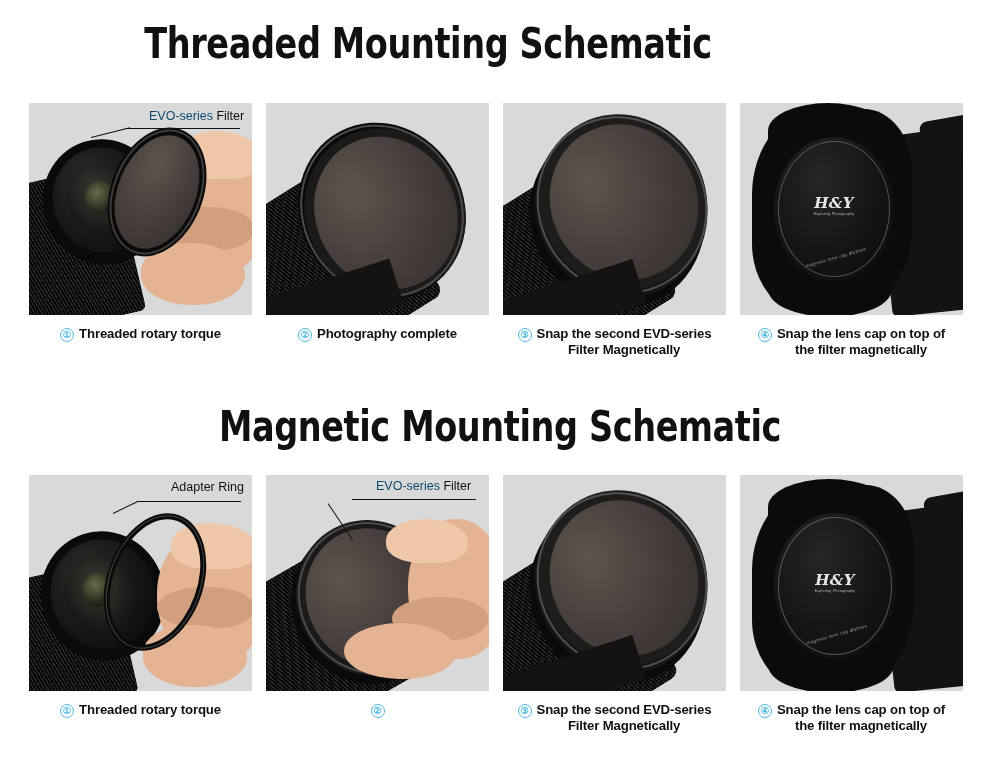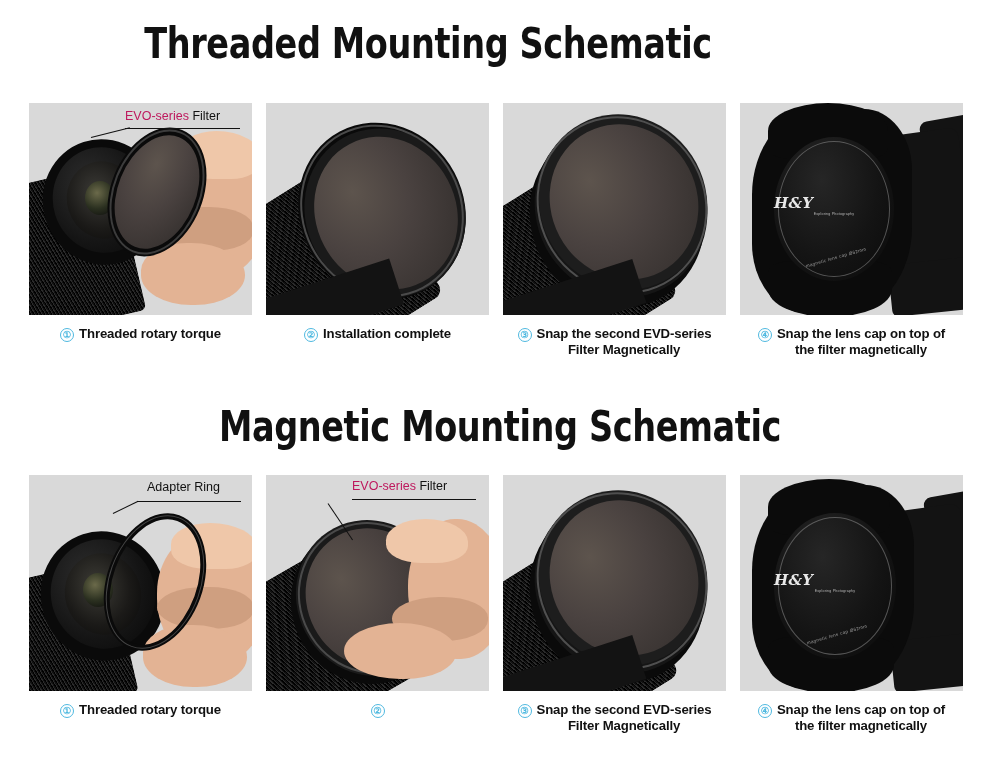"EVO-series" .callout .accent { color: #be185d -> #0c4a6e; margin-left: none -> 24px }
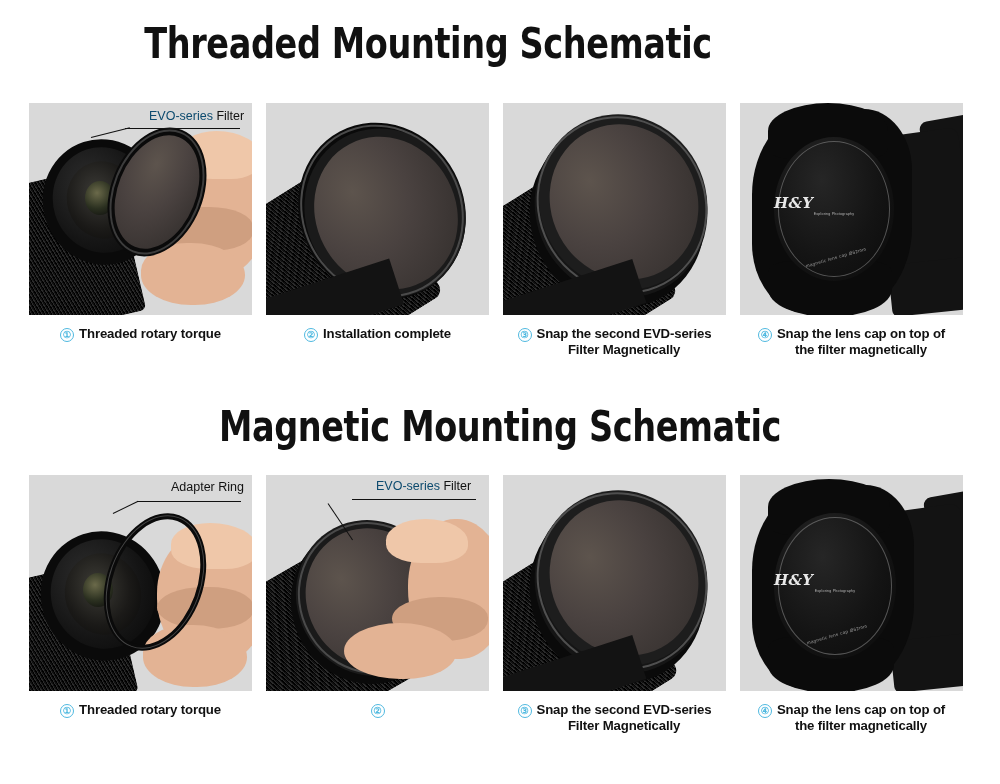"H&Y" .hy-logo { text-align: none -> center }
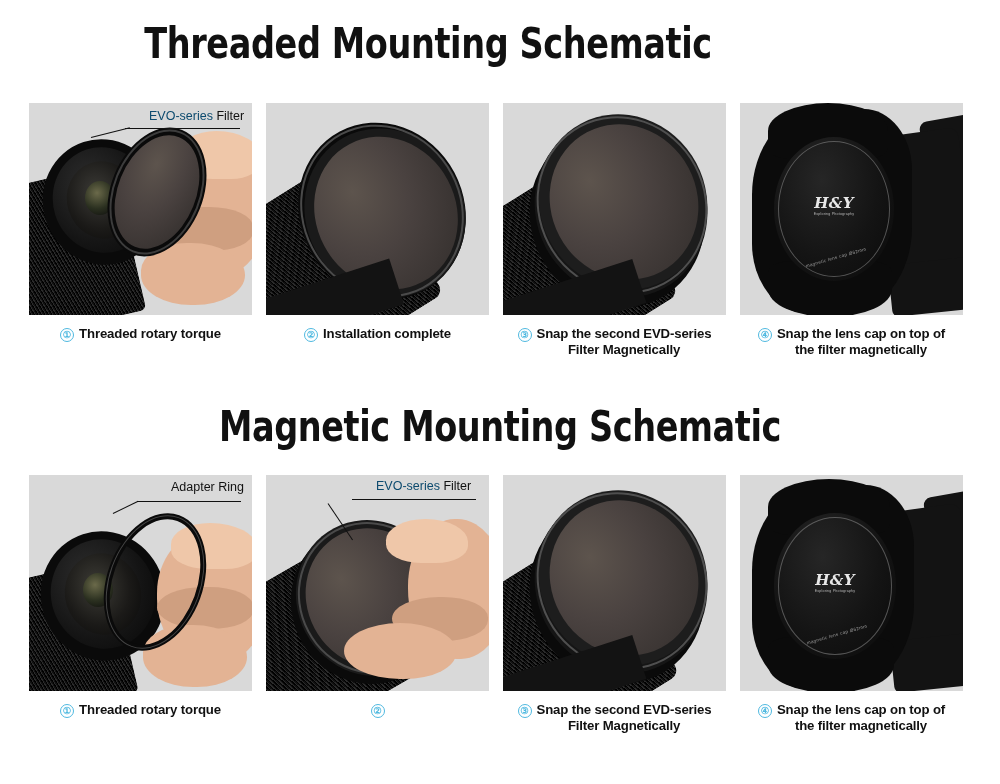"Installation complete" div.cap-text { text: Installation -> Photography }
